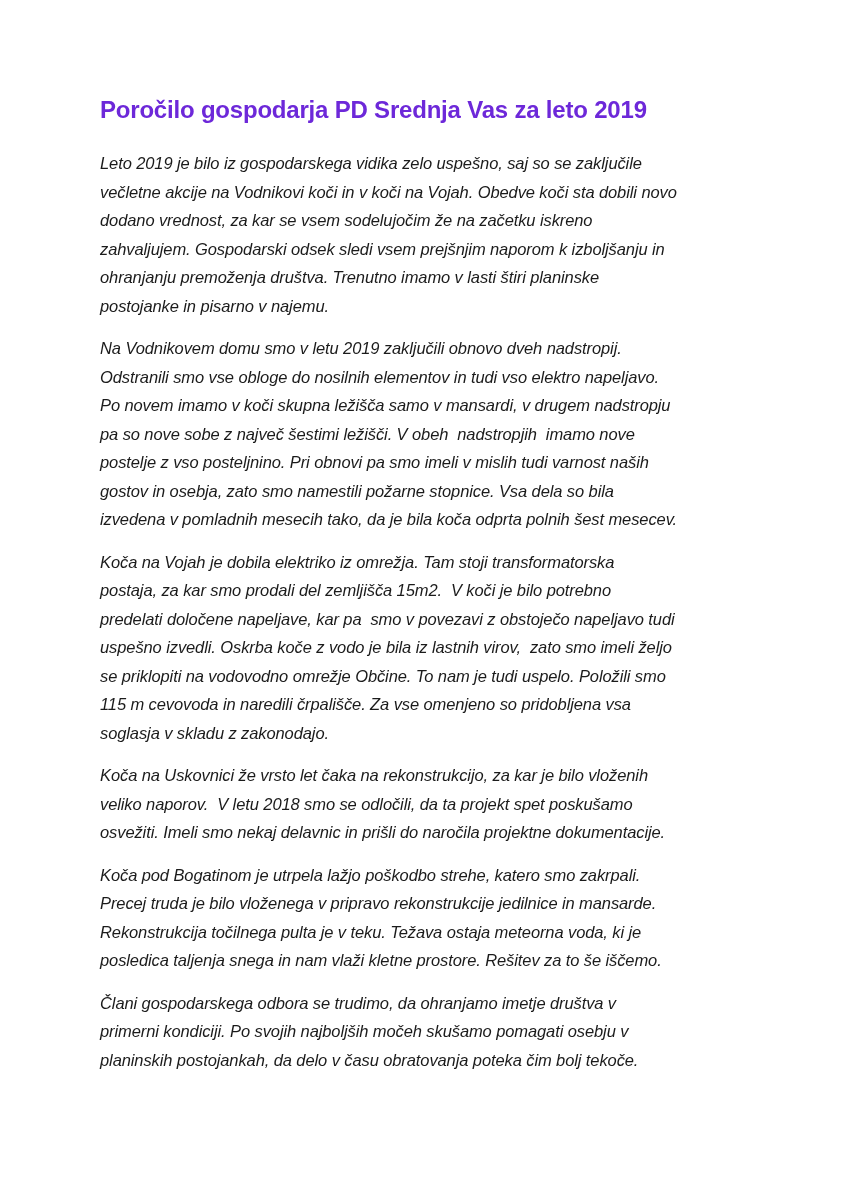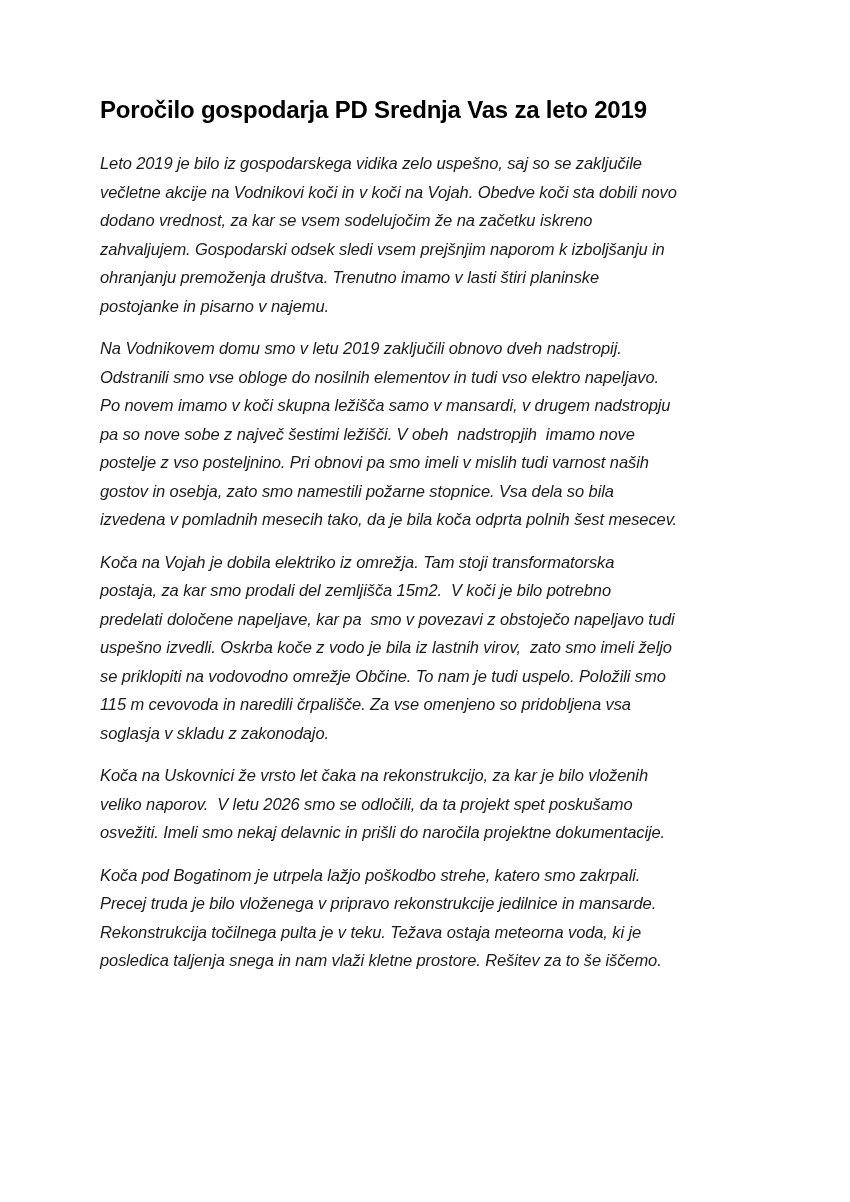"Poročilo gospodarja PD Srednja Vas" h1.doc-title { color: #000000 -> #6d28d9 }
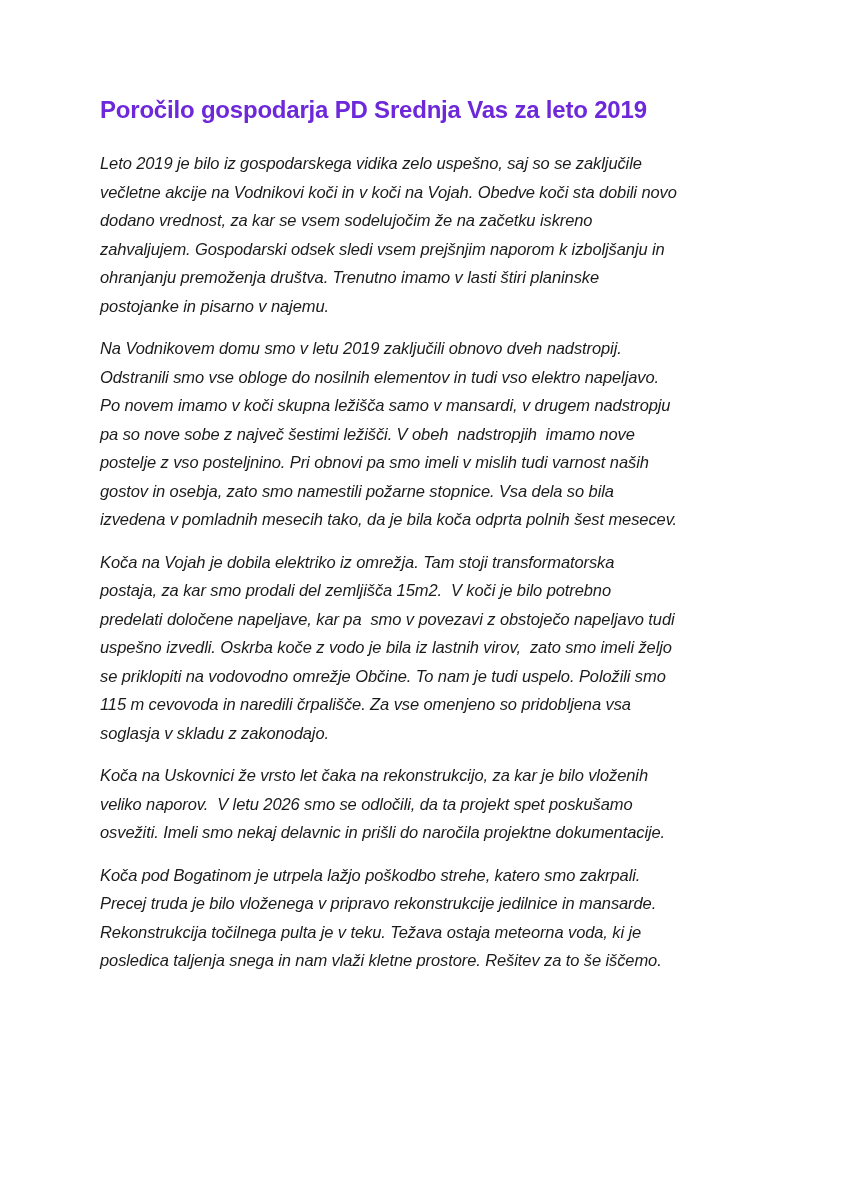"Koča na Uskovnici že vrsto" p.doc-paragraph { text: 2026 -> 2018 }
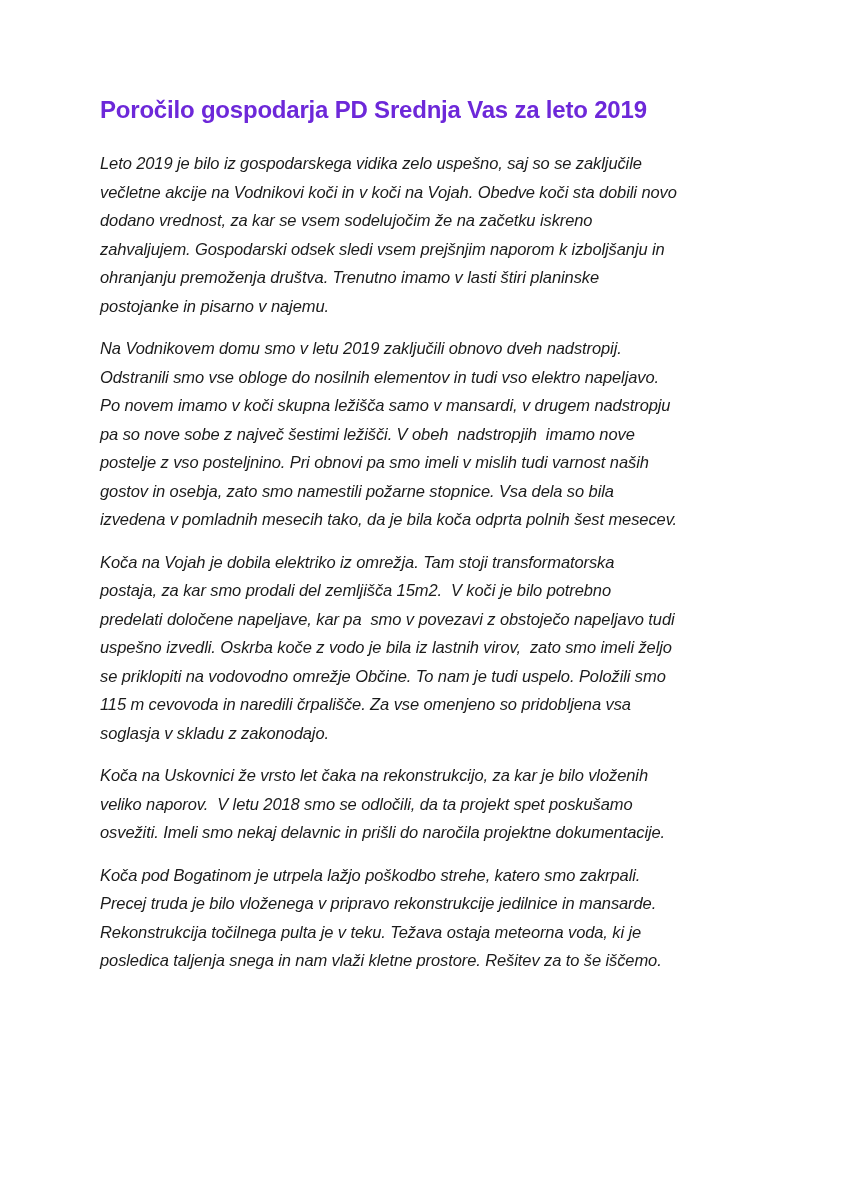"Člani gospodarskega odbora se trudimo," p.doc-paragraph { html: none -> <p>Člani gospodarskega odbora se trudimo, da ohranjamo imetje društva v primerni kondiciji. Po svojih najboljših močeh skušamo pomagati osebju v planinskih postojankah, da delo v času obratovanja poteka čim bolj tekoče.</p> }
